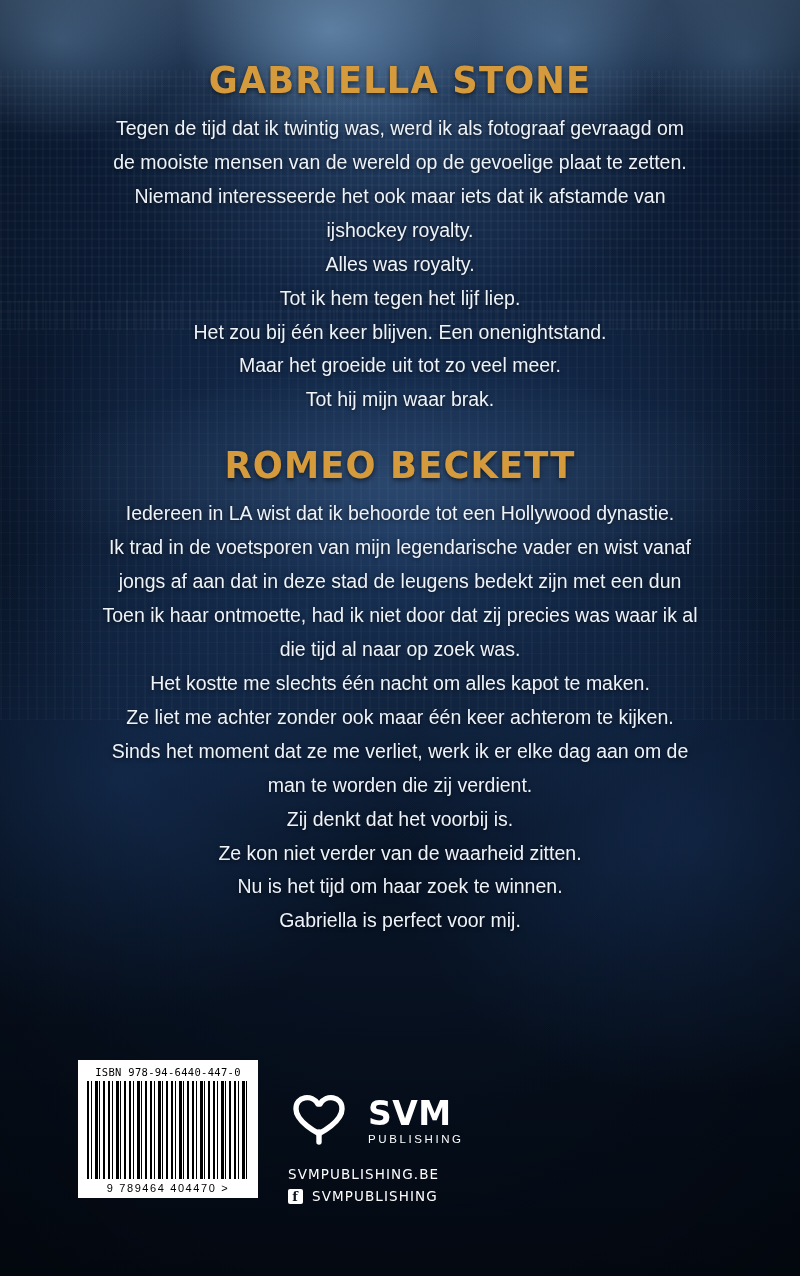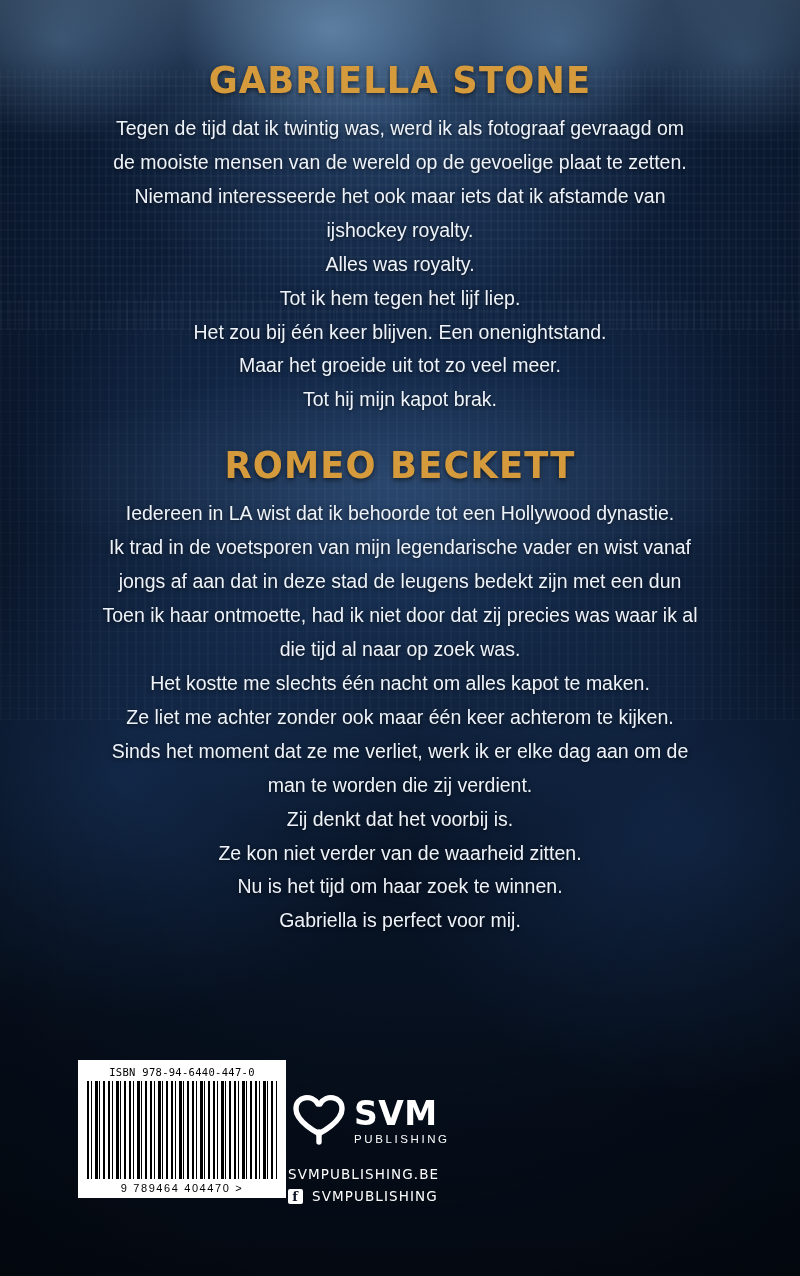"Tot hij mijn kapot brak." p { text: kapot -> waar }
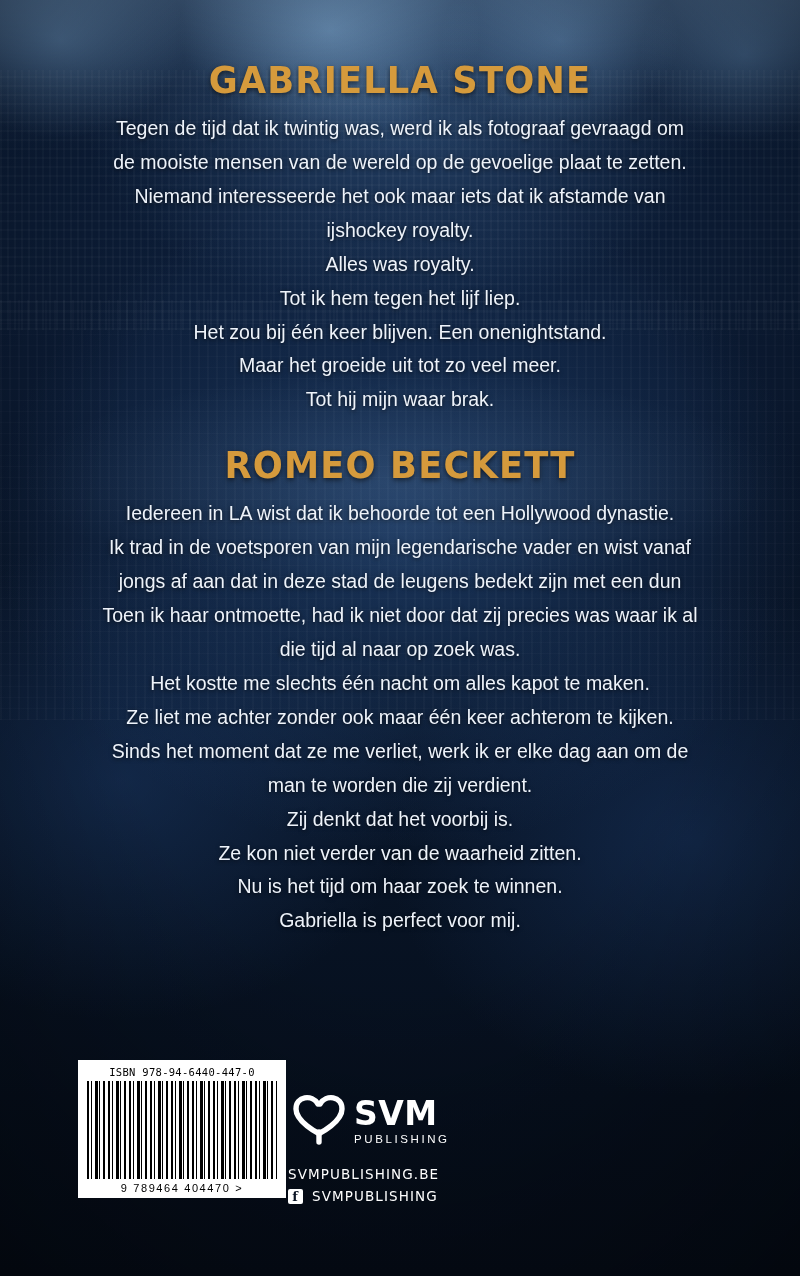"ISBN 978-94-6440-447-0" .barcode-box { width: 208px -> 180px }
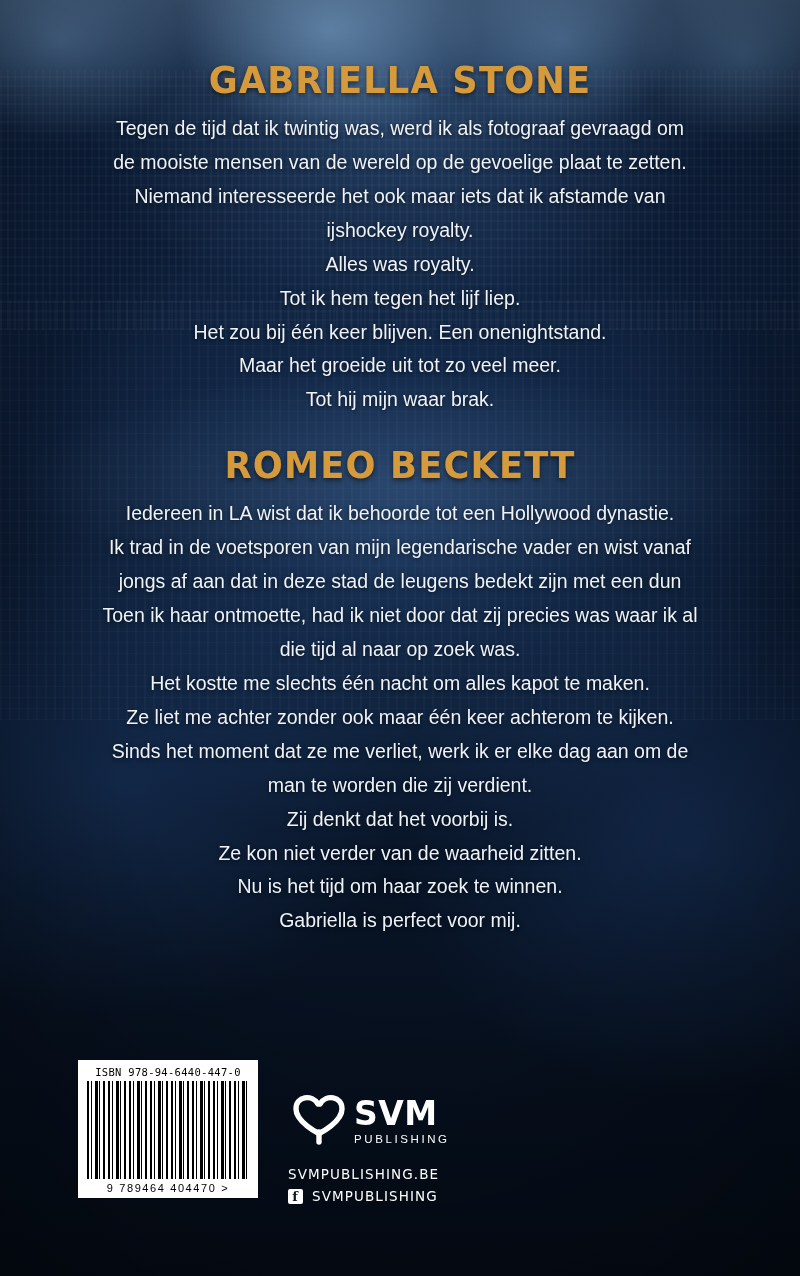"SVM" .publisher { gap: 4px -> 18px }
